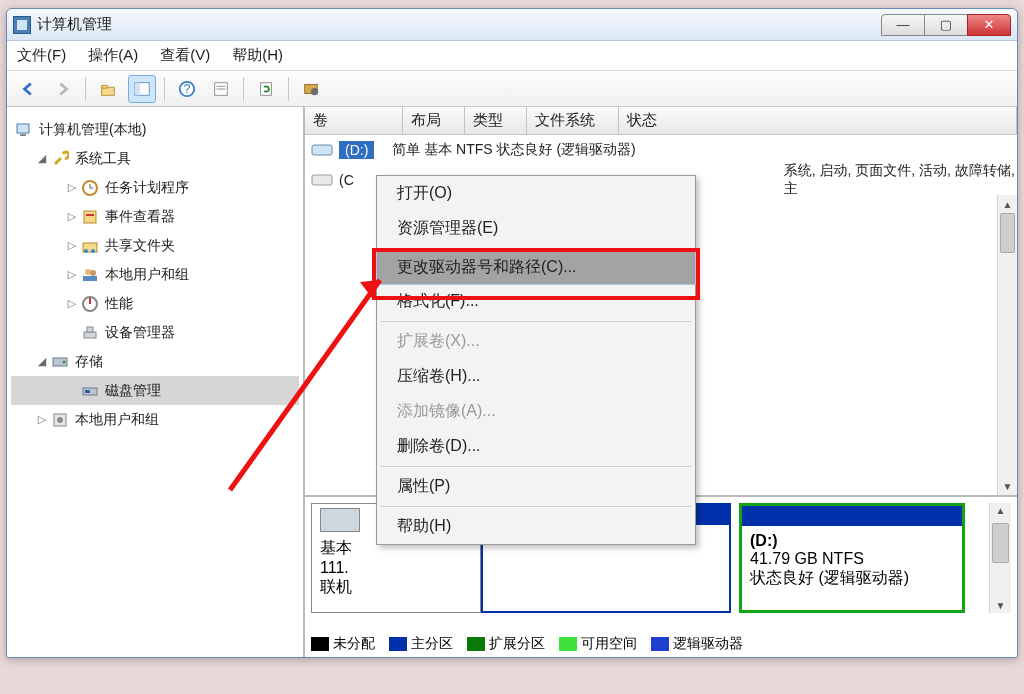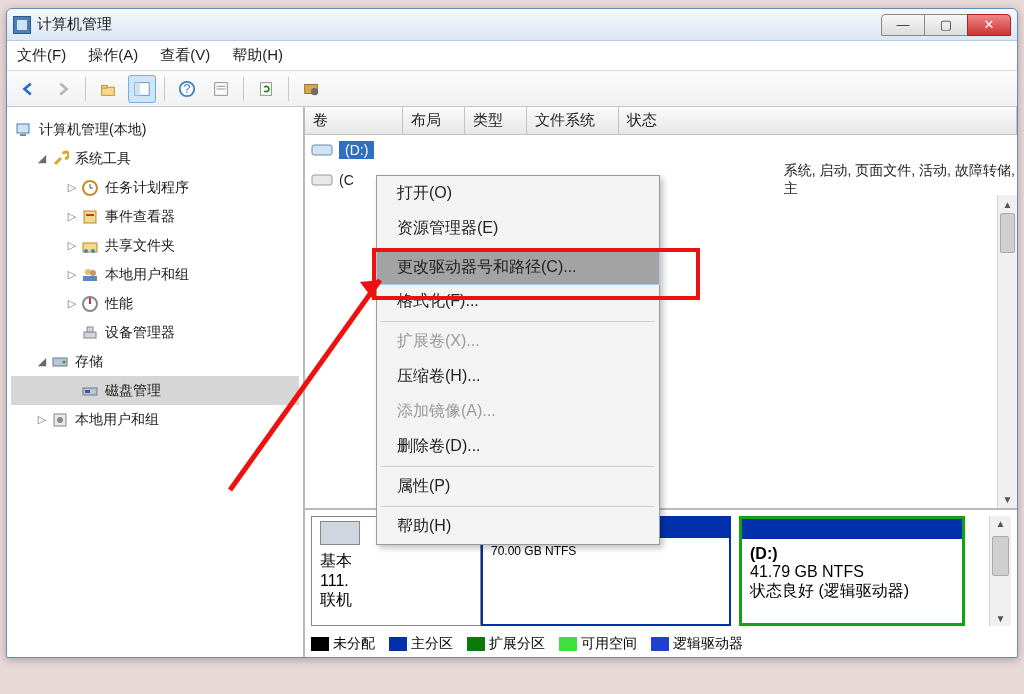"简单 基本 NTFS 状态良好 (逻辑驱动器)" span { html: none -> <span>简单 基本 NTFS 状态良好 (逻辑驱动器)</span> }
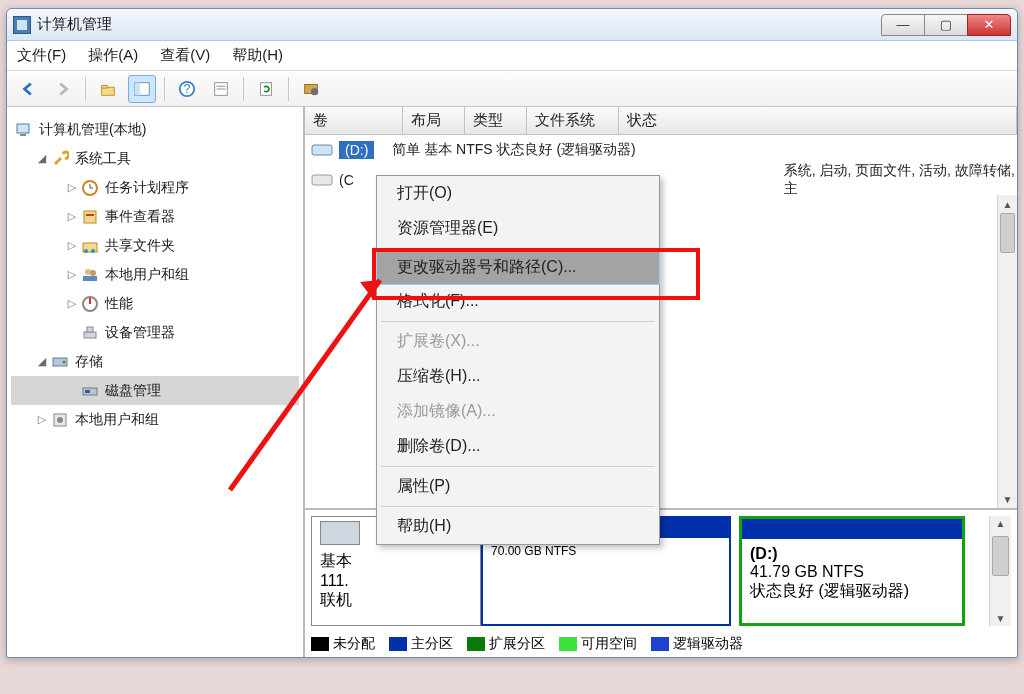"打开(O)" .ctxmenu { width: 284px -> 320px }
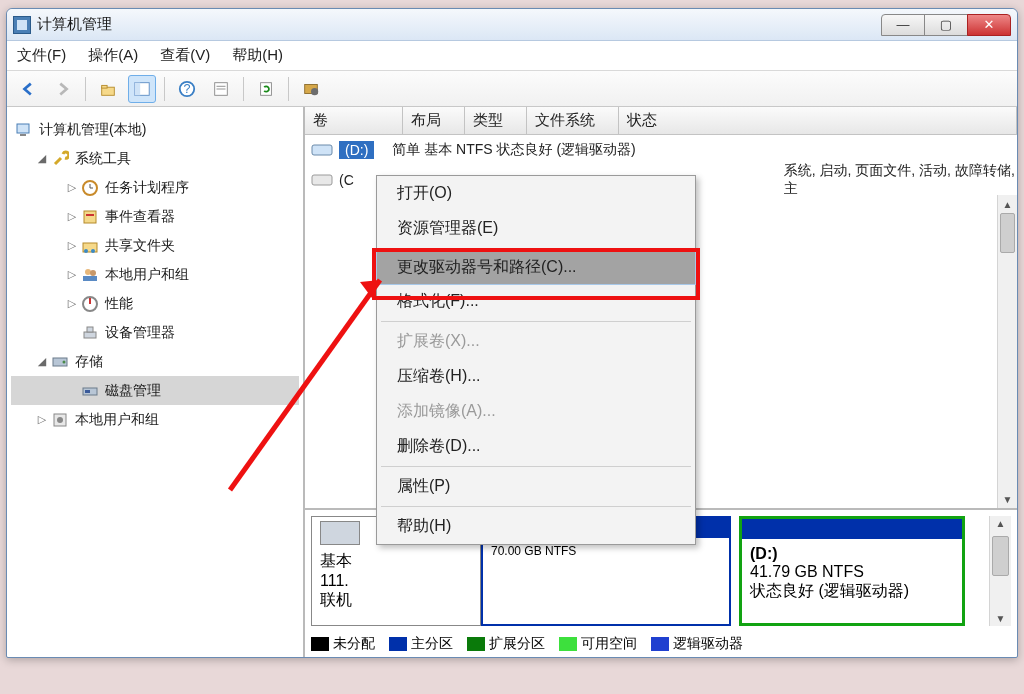"未分配" .legend { padding: 9px 0 2px -> 22px 0 2px }
